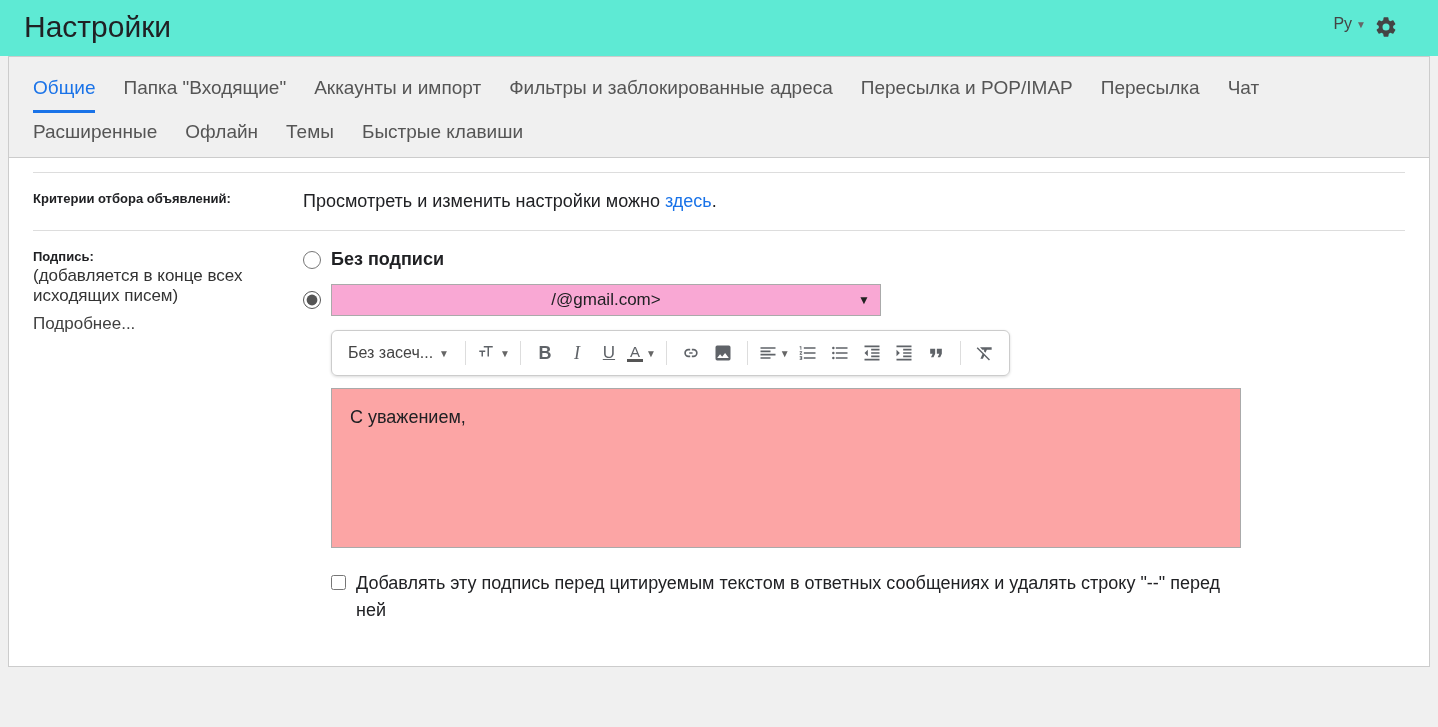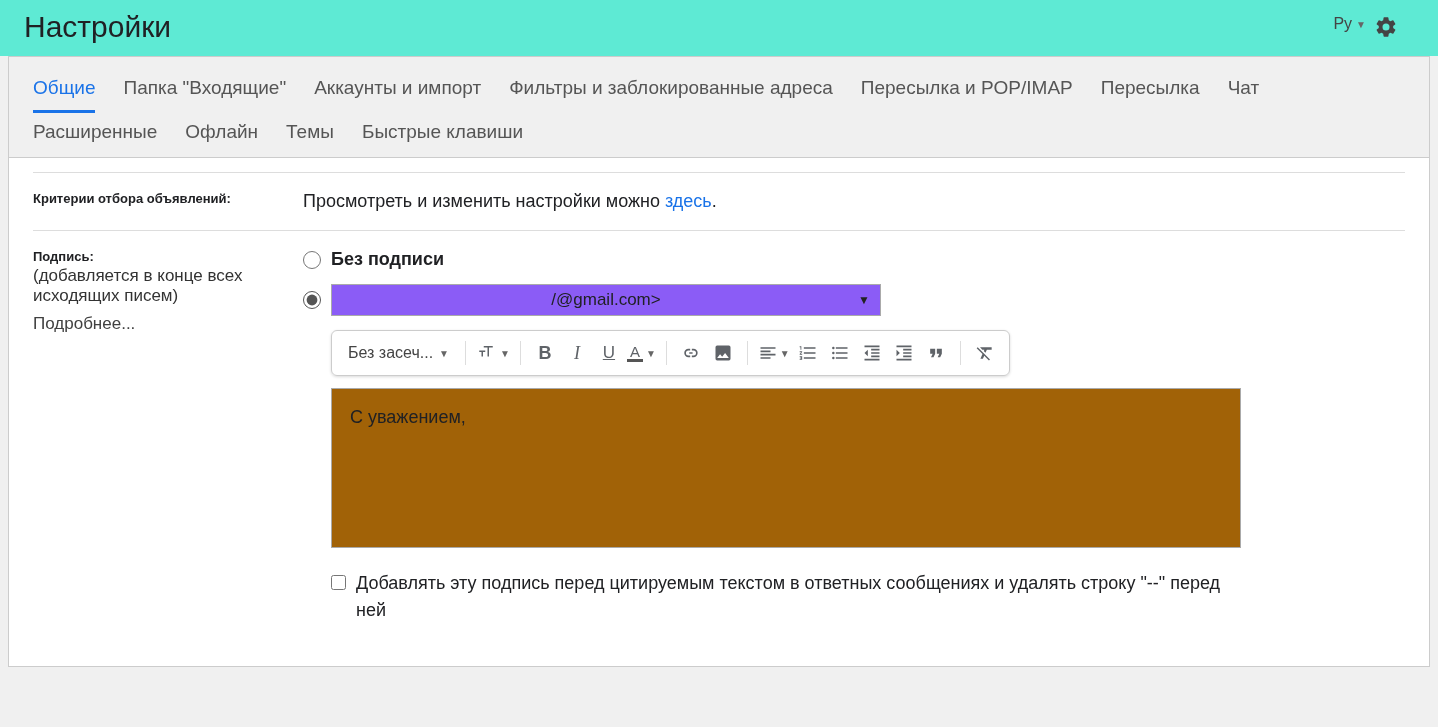"/@gmail.com>" .account-select { background: #8b5cf6 -> #f9a8d4 }
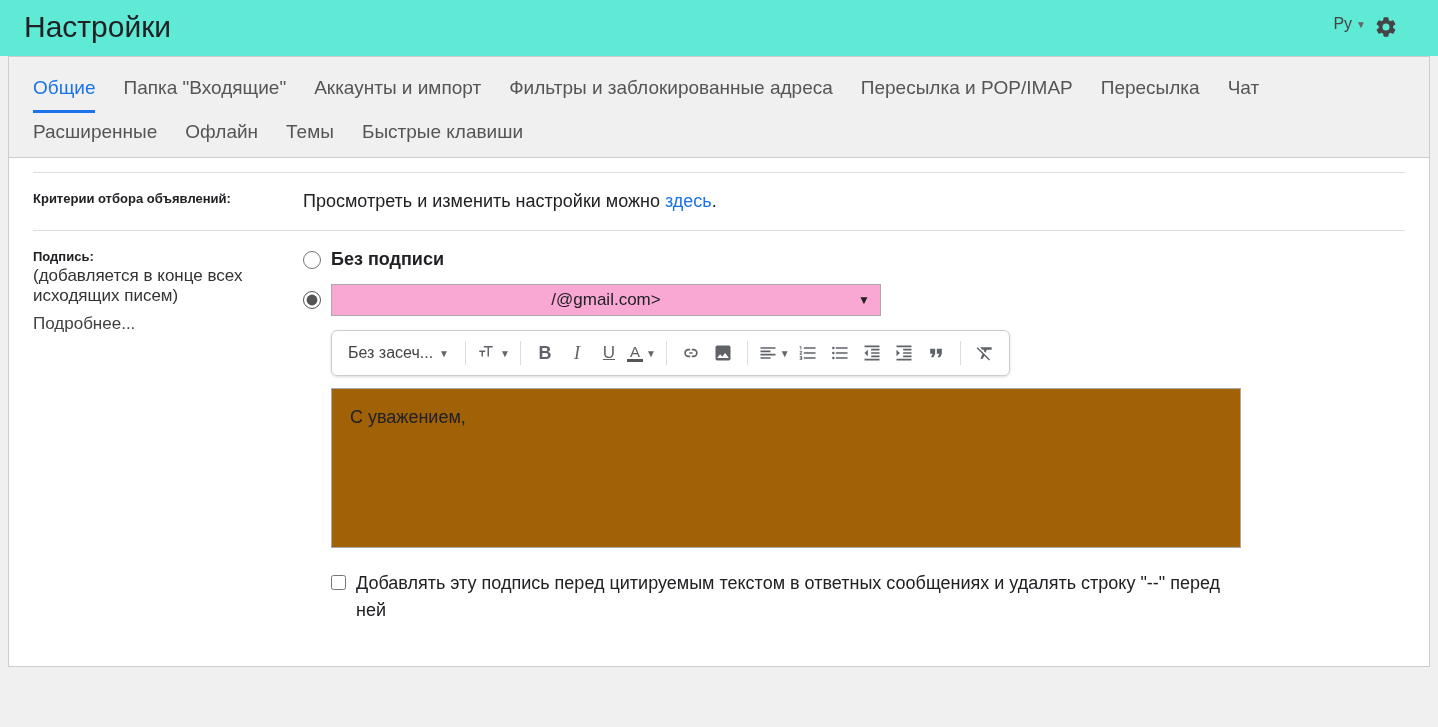"С уважением," .editor-area { background: #a16207 -> #fca5a5 }
